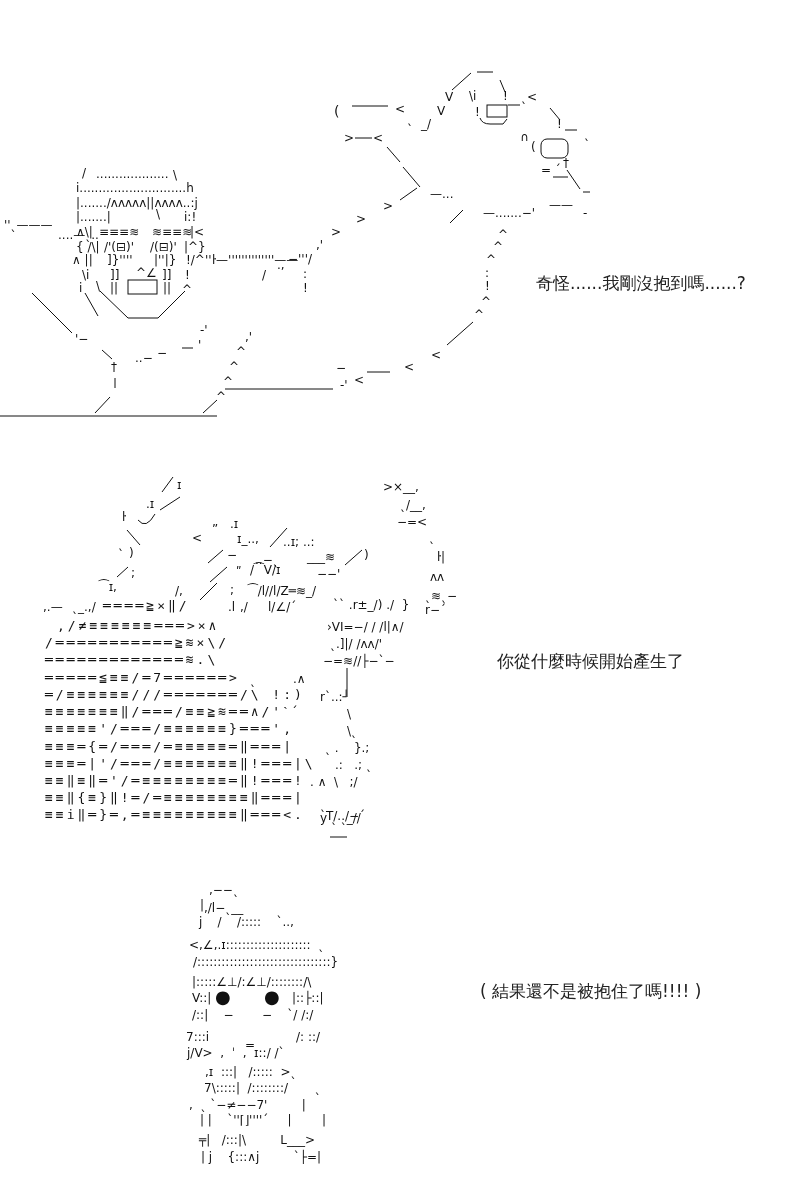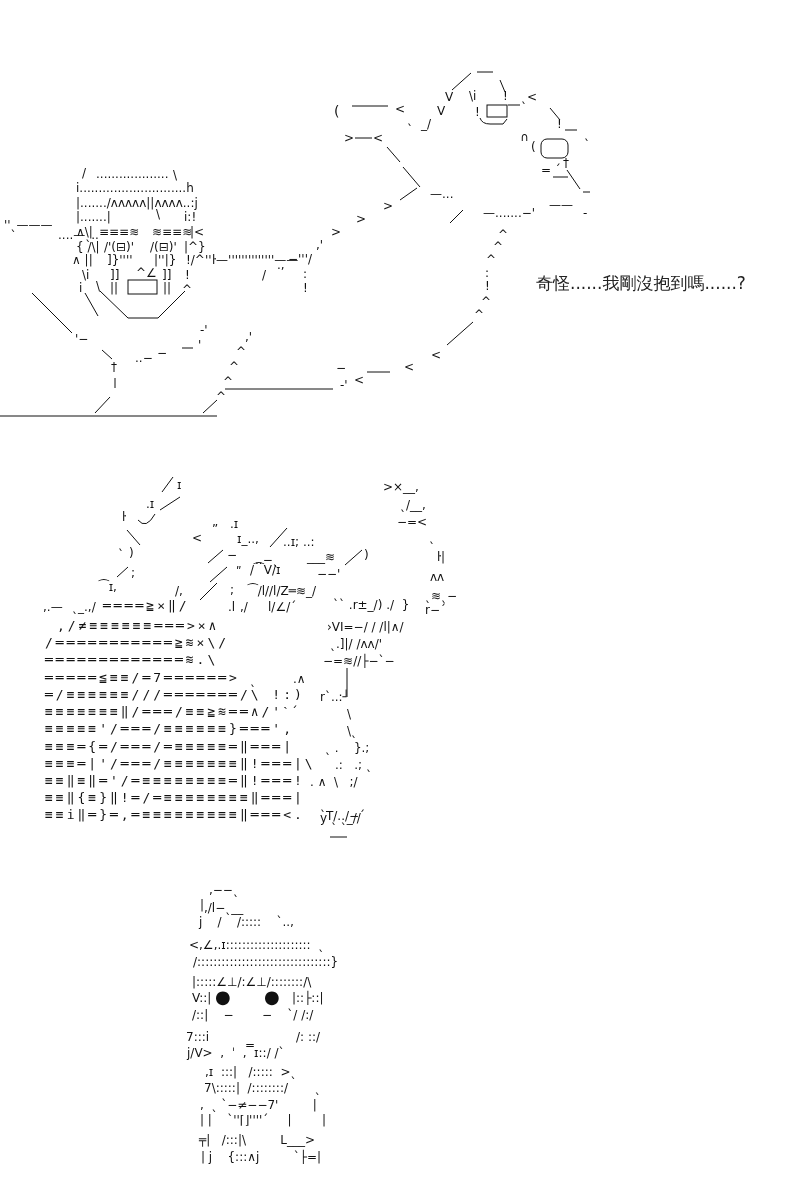"你從什麼時候開始產生了" div.caption { html: none -> <div>你從什麼時候開始產生了</div> }
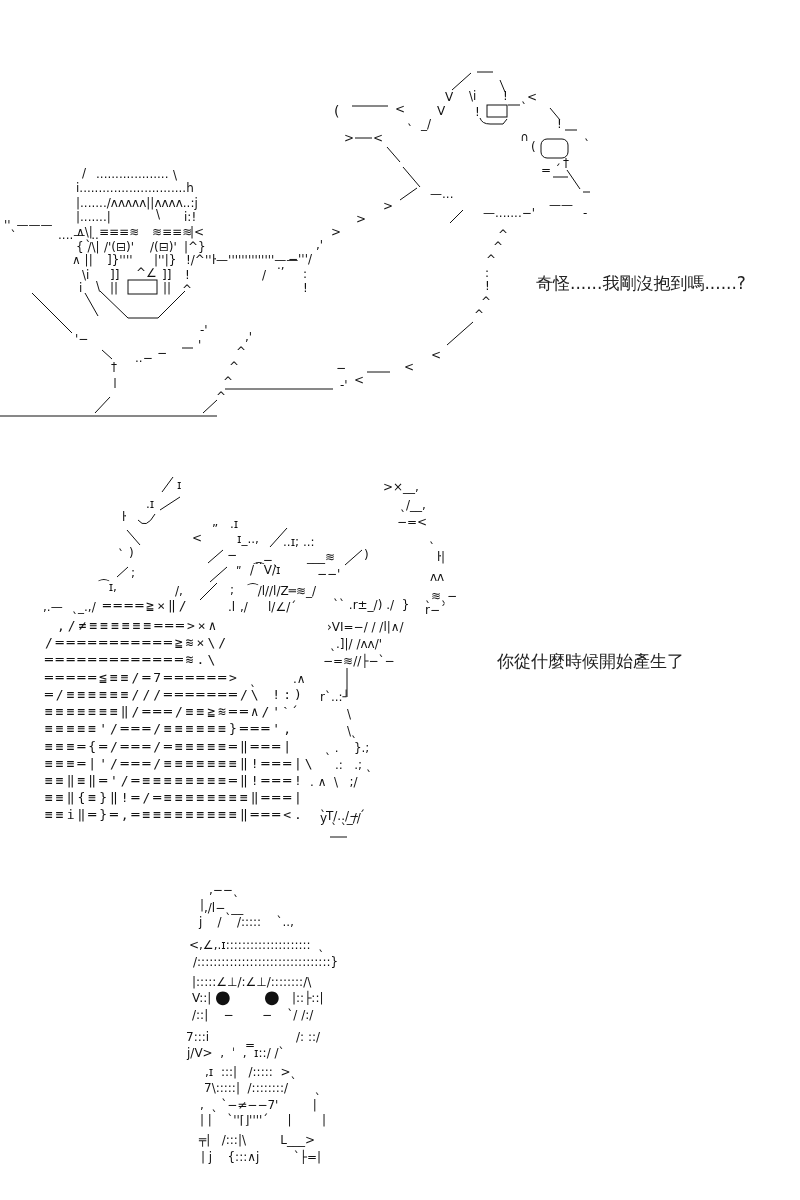"( 結果還不是被抱住了嗎!!!! )" div.caption { html: none -> <div>( 結果還不是被抱住了嗎!!!! )</div> }
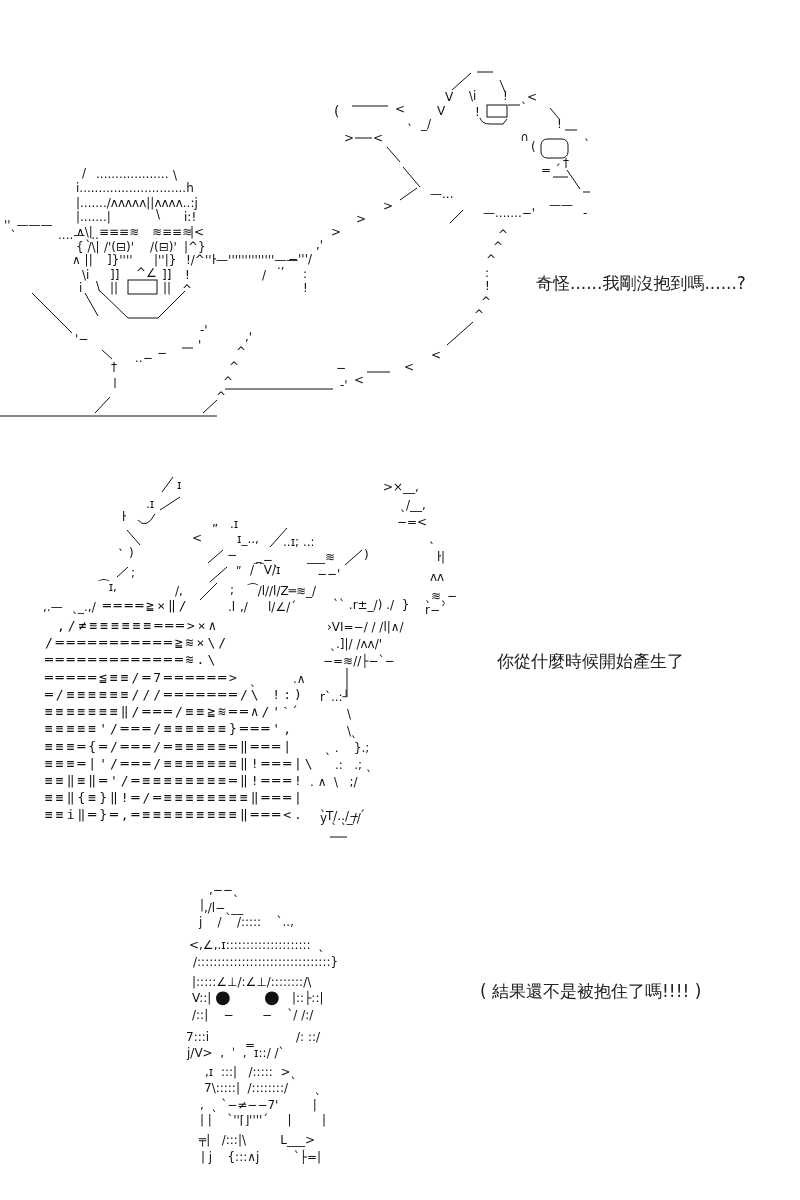", ˎ `−≠−−7' |" span.aa { left: 200px -> 189px }
